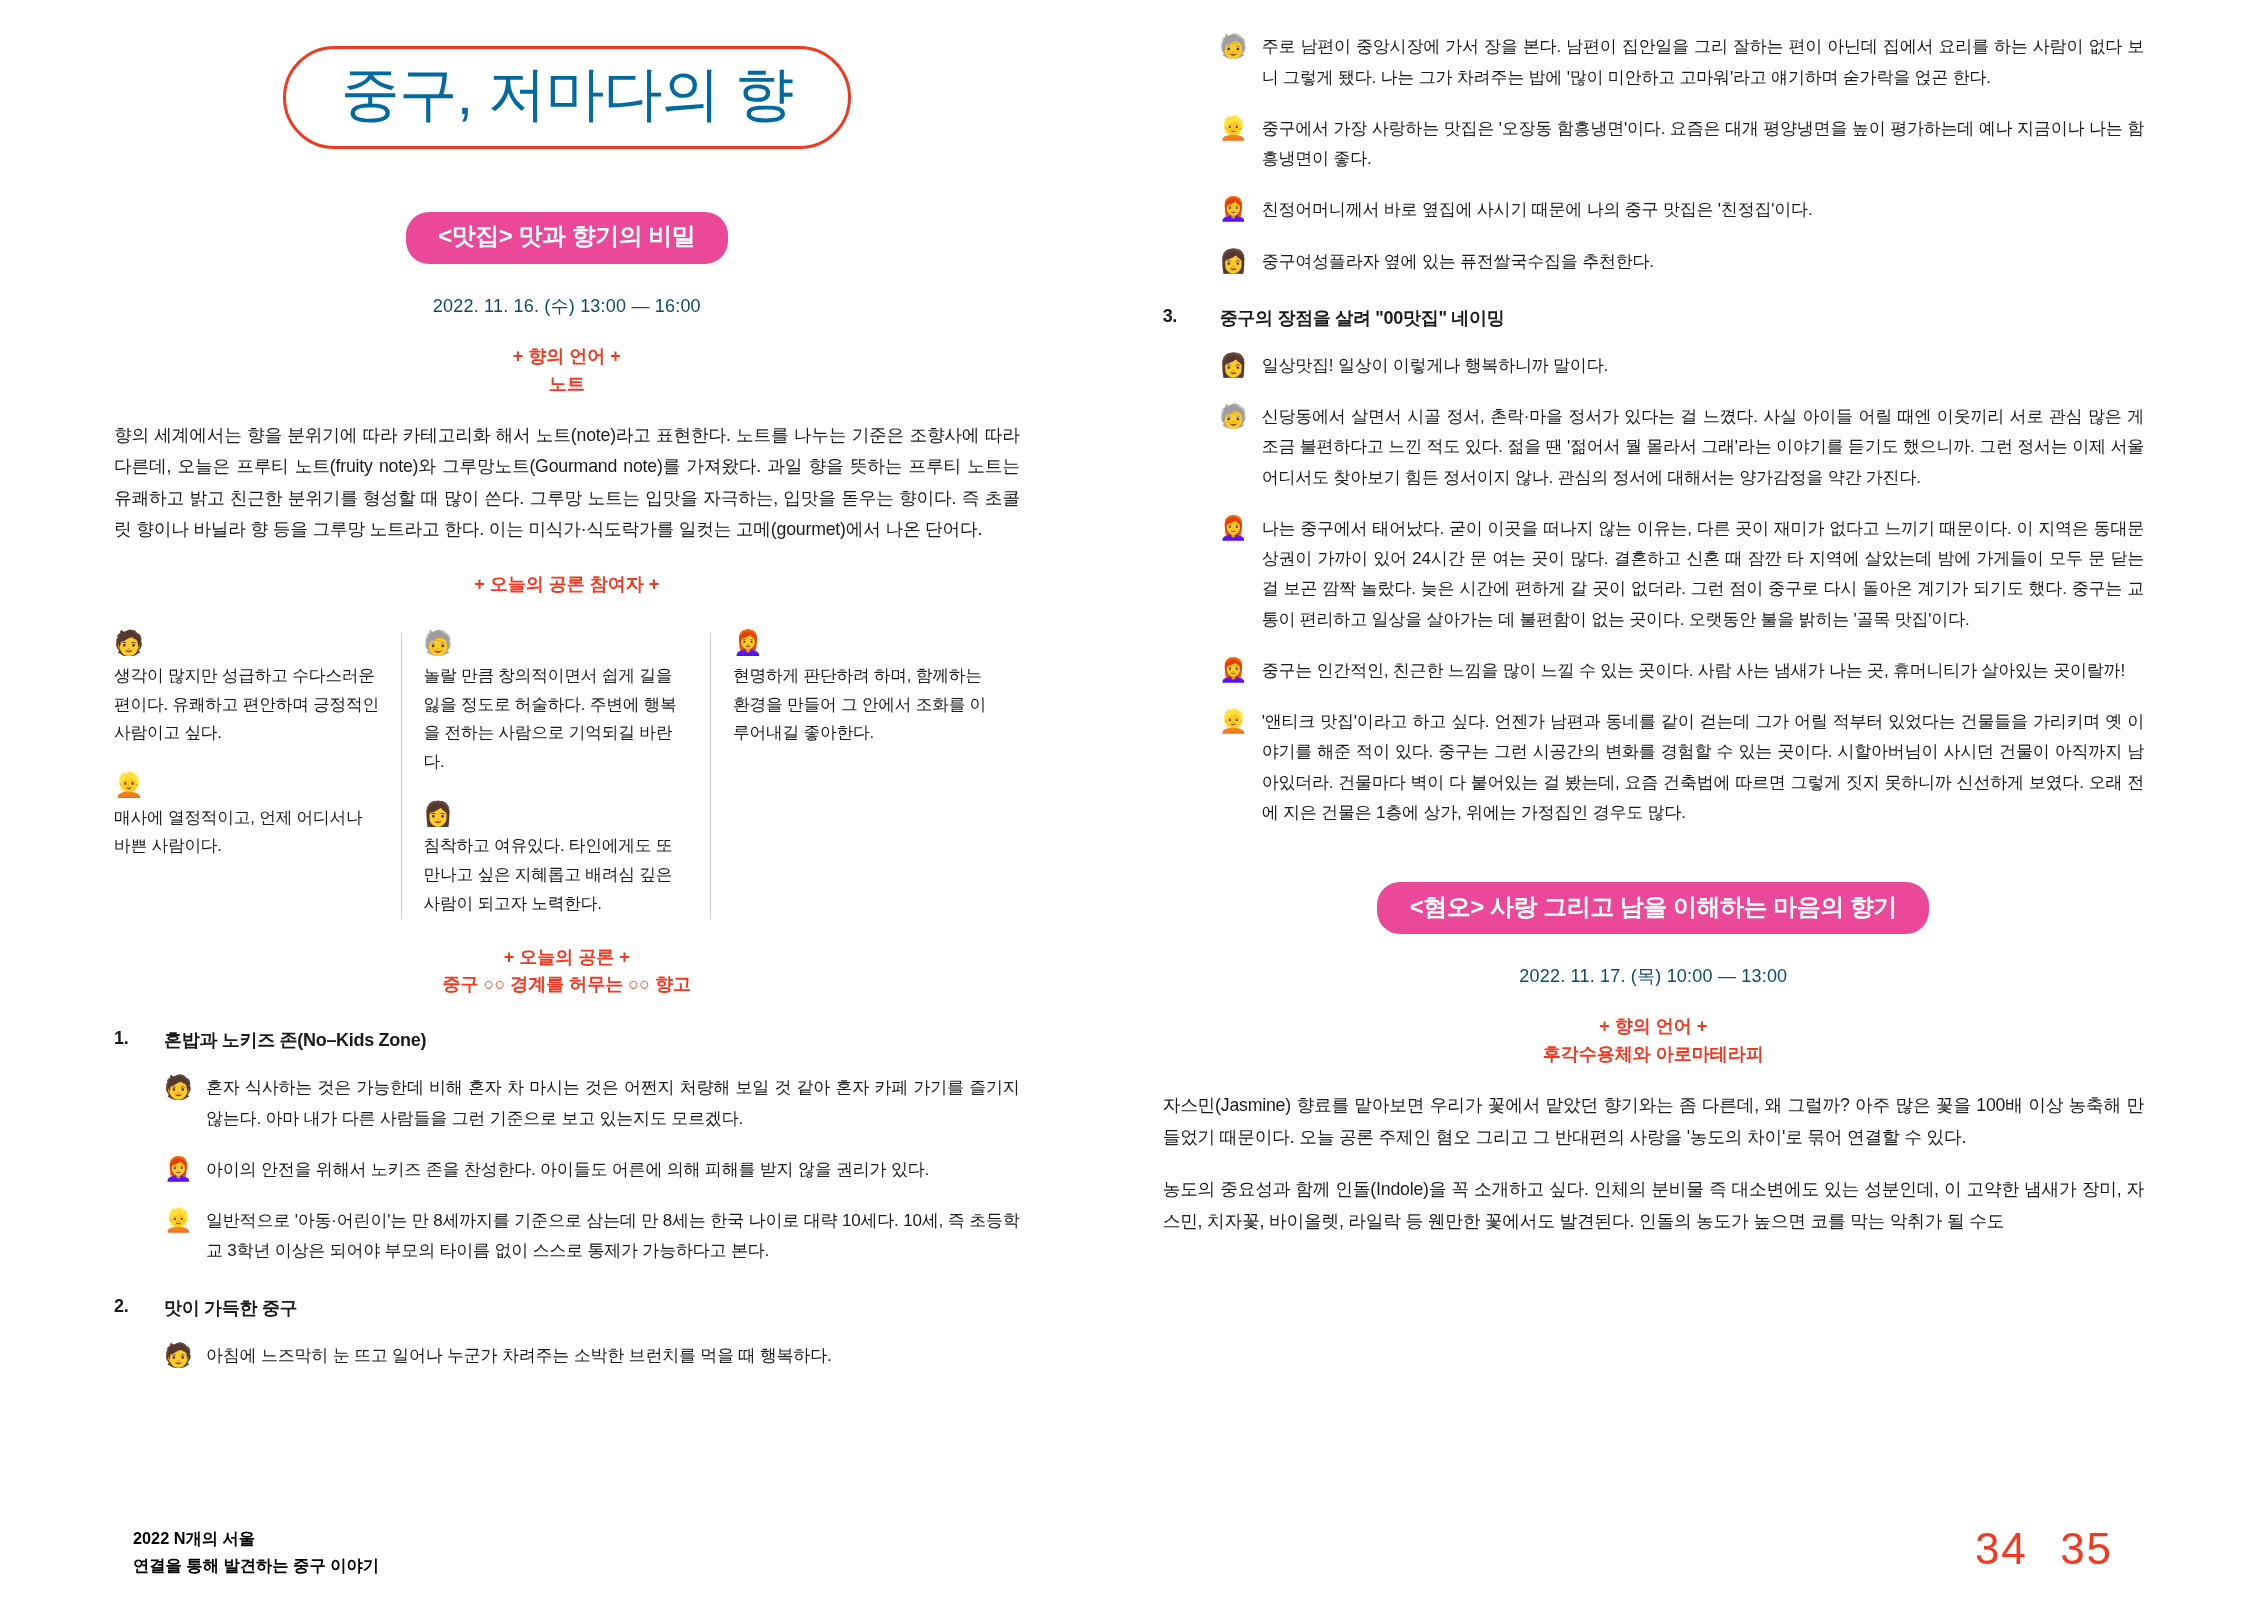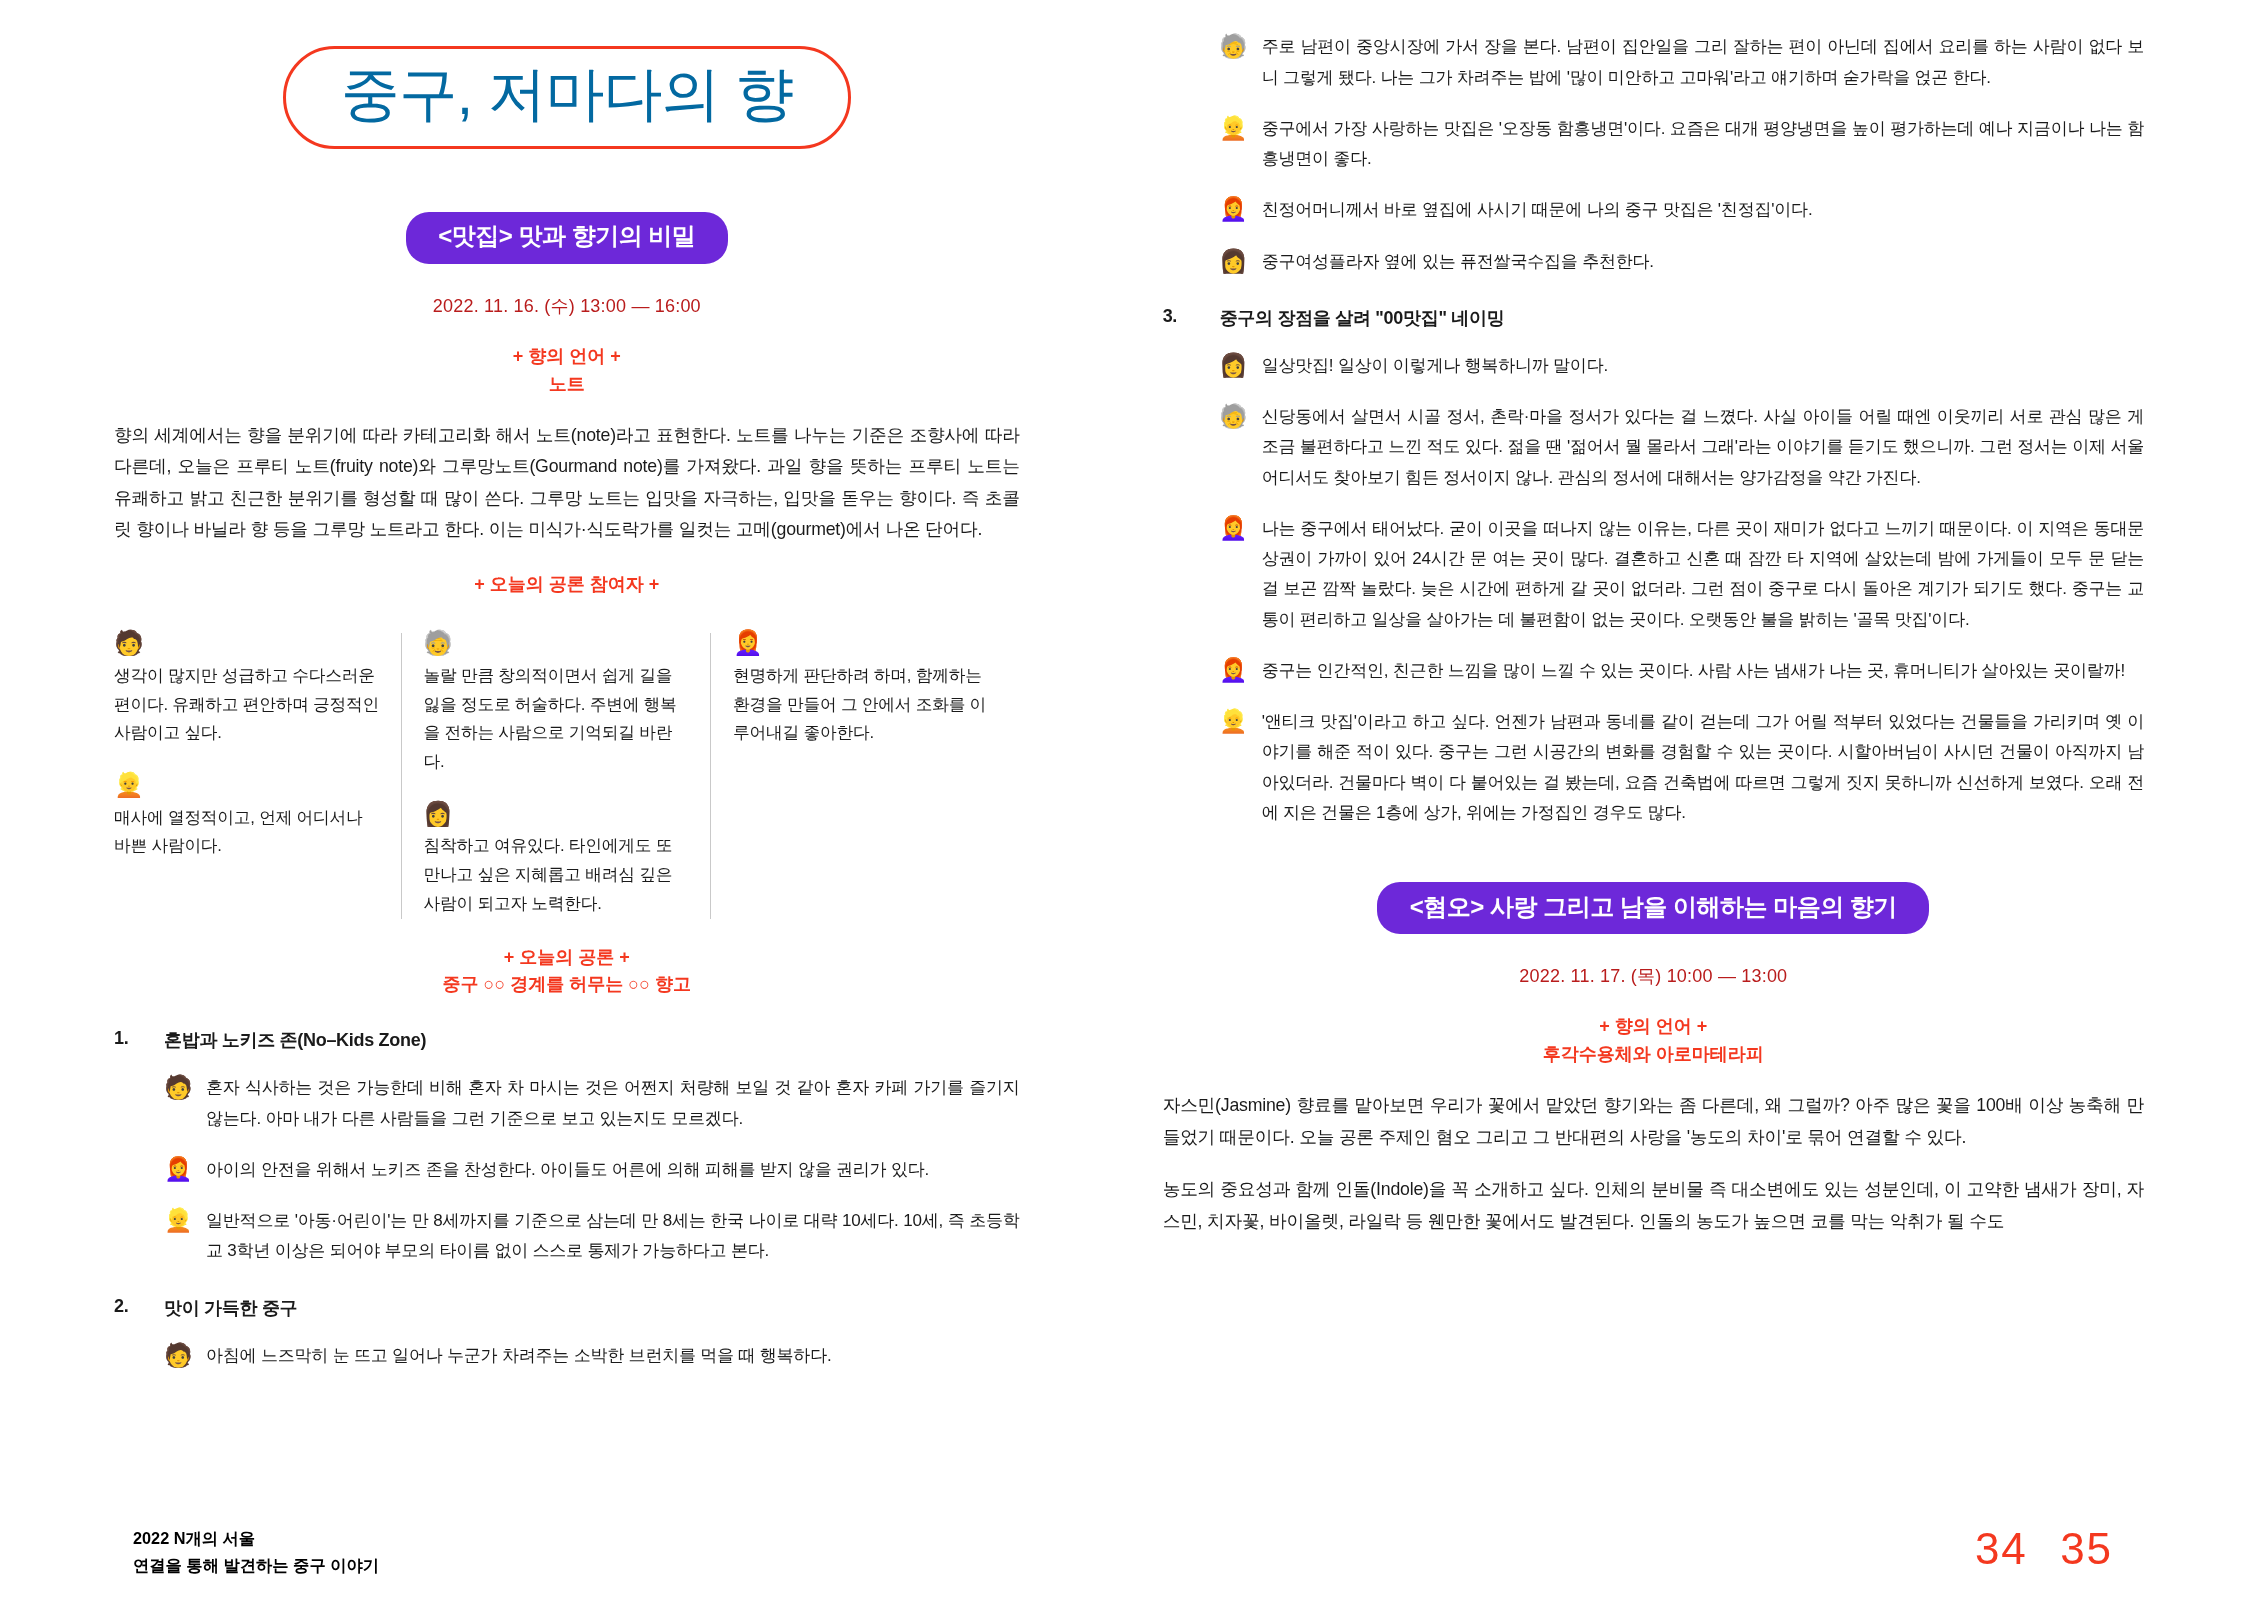"<맛집> 맛과 향기의 비밀" .banner { background: #6d28d9 -> #ec4899 }
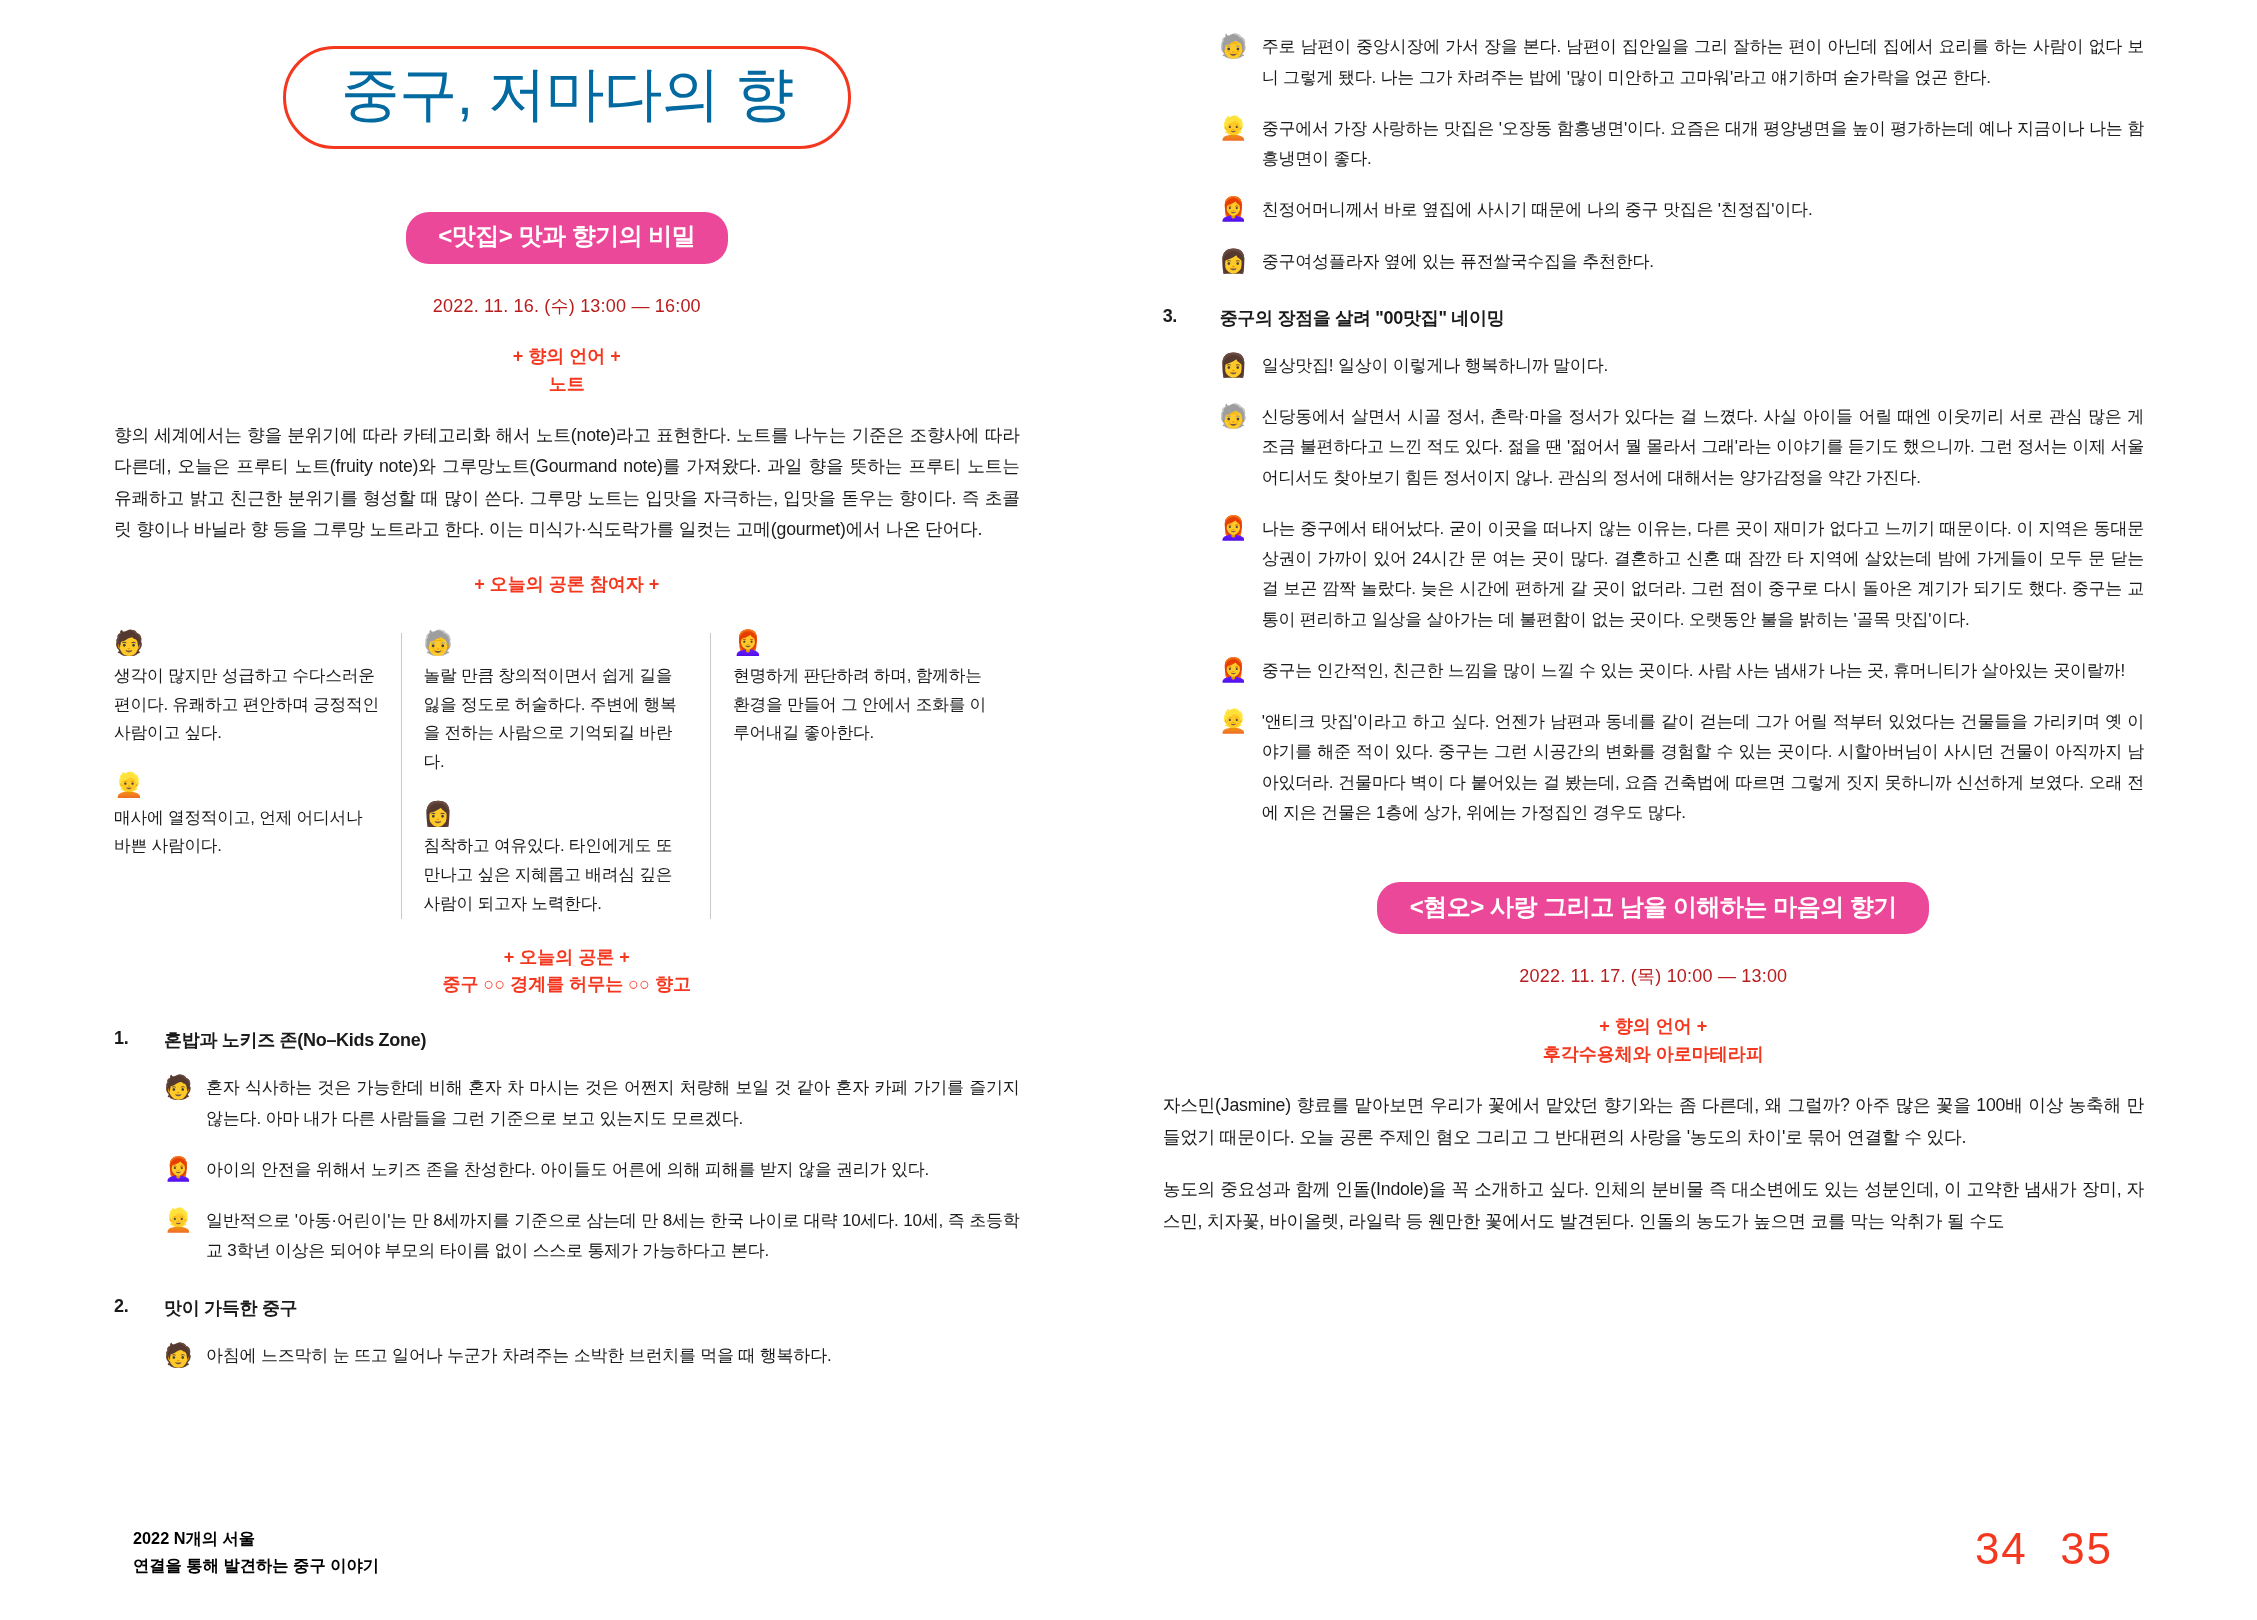"2022. 11. 16. (수) 13:00" .datetime { color: #b91c1c -> #0c4a6e }
